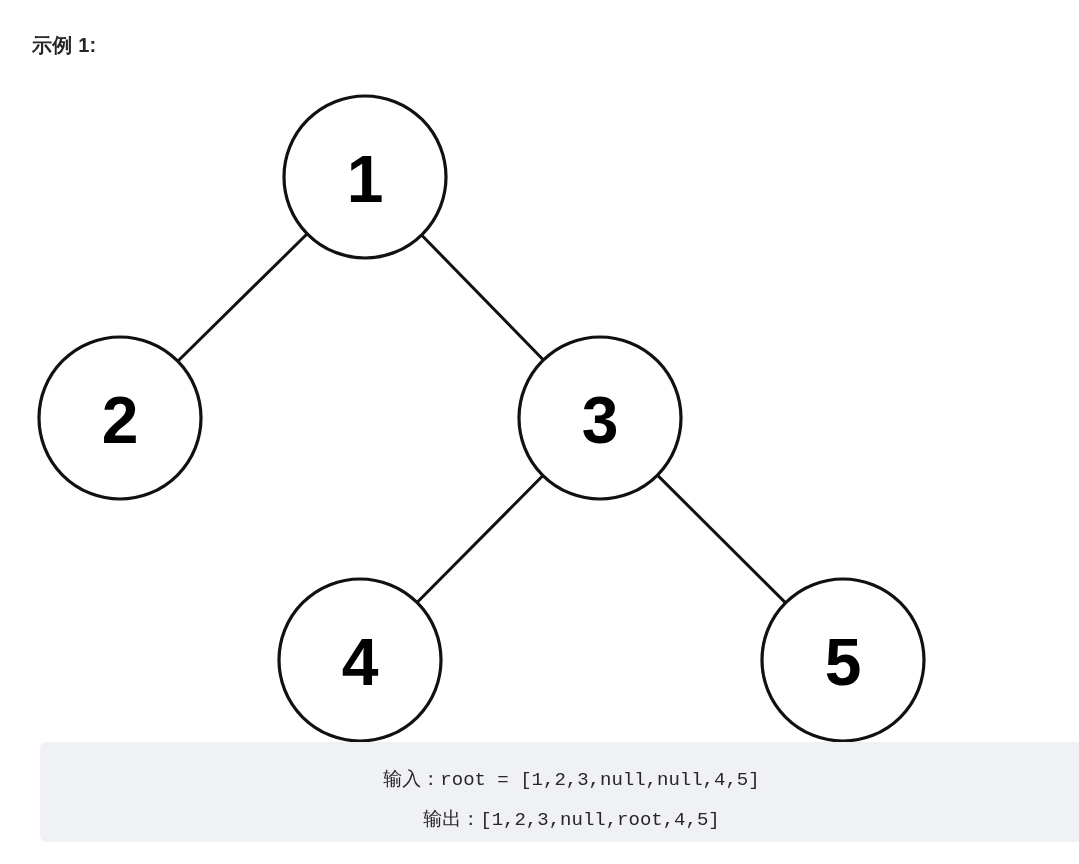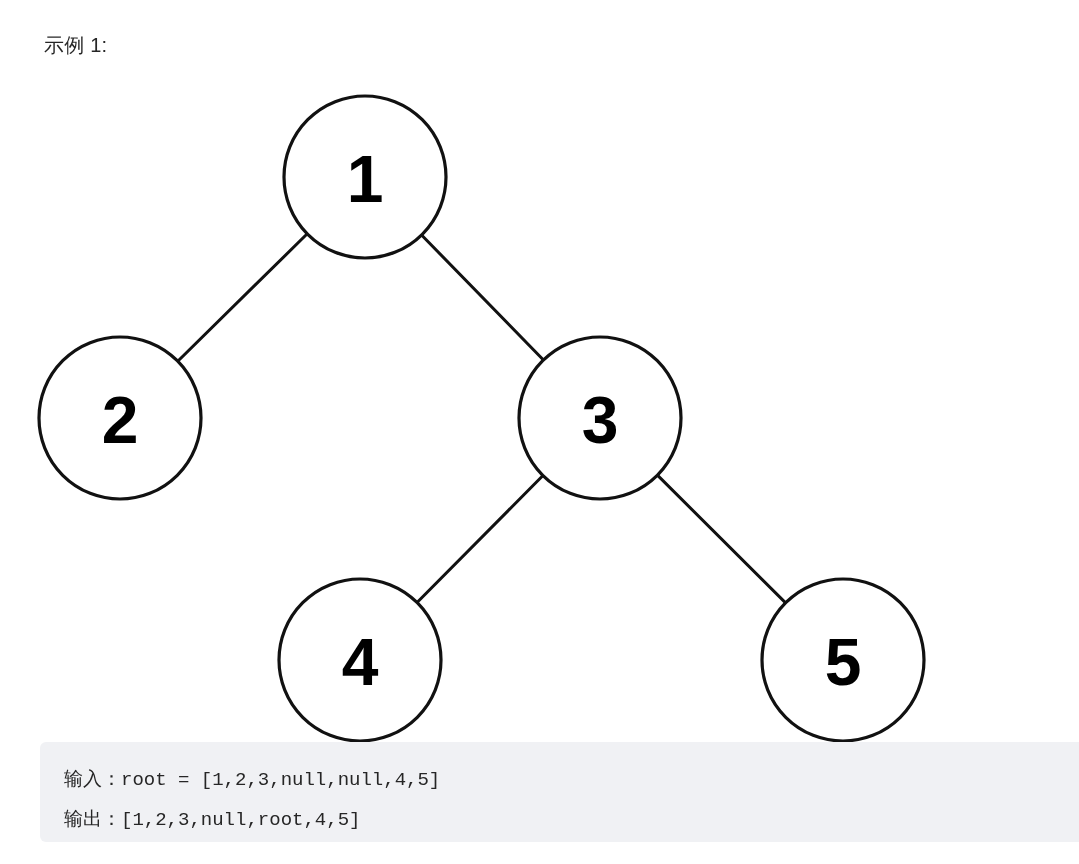"示例 1:" #example-heading { font-weight: normal -> bold; left: 44px -> 32px }
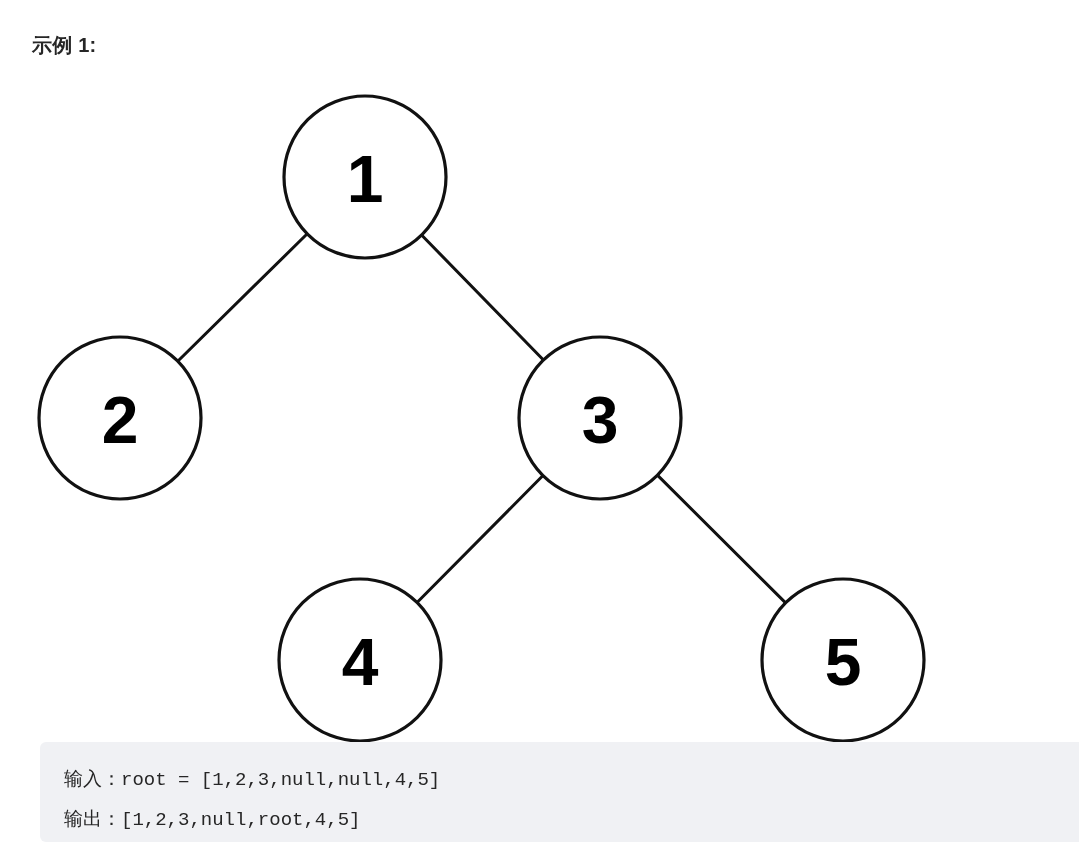"输入：root = [1,2,3,null,null,4,5]" #code-block { text-align: none -> center }
